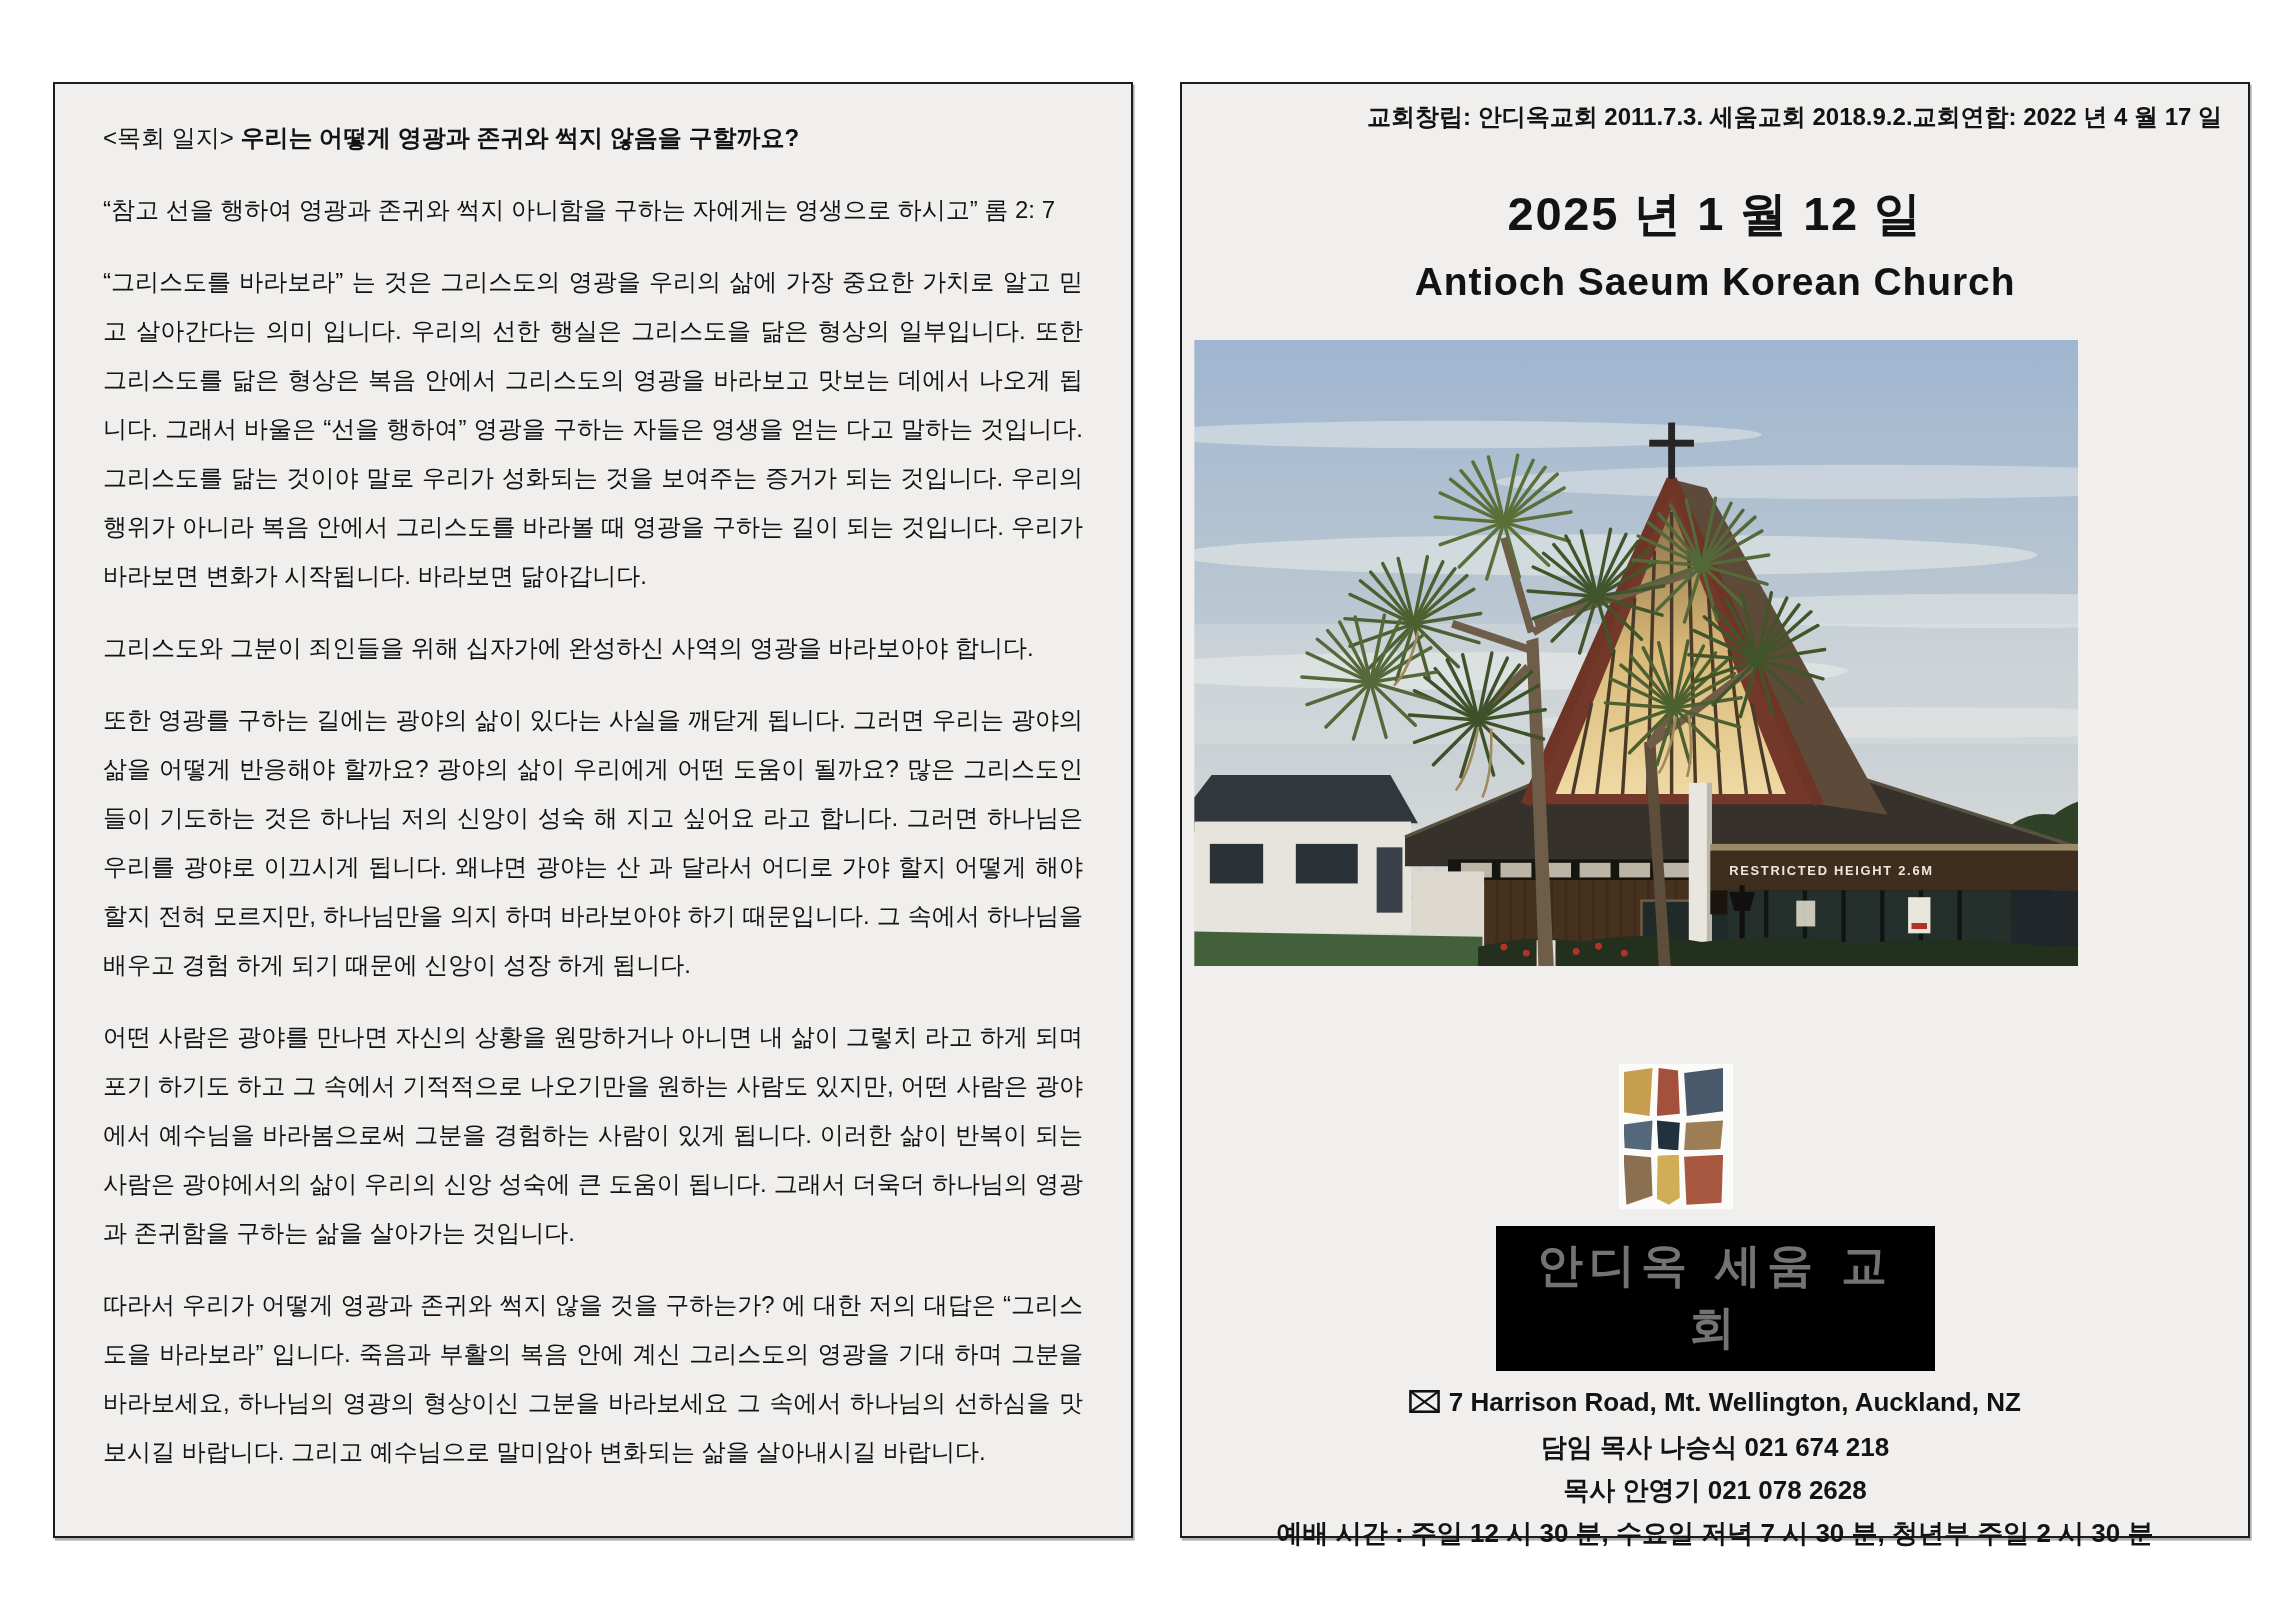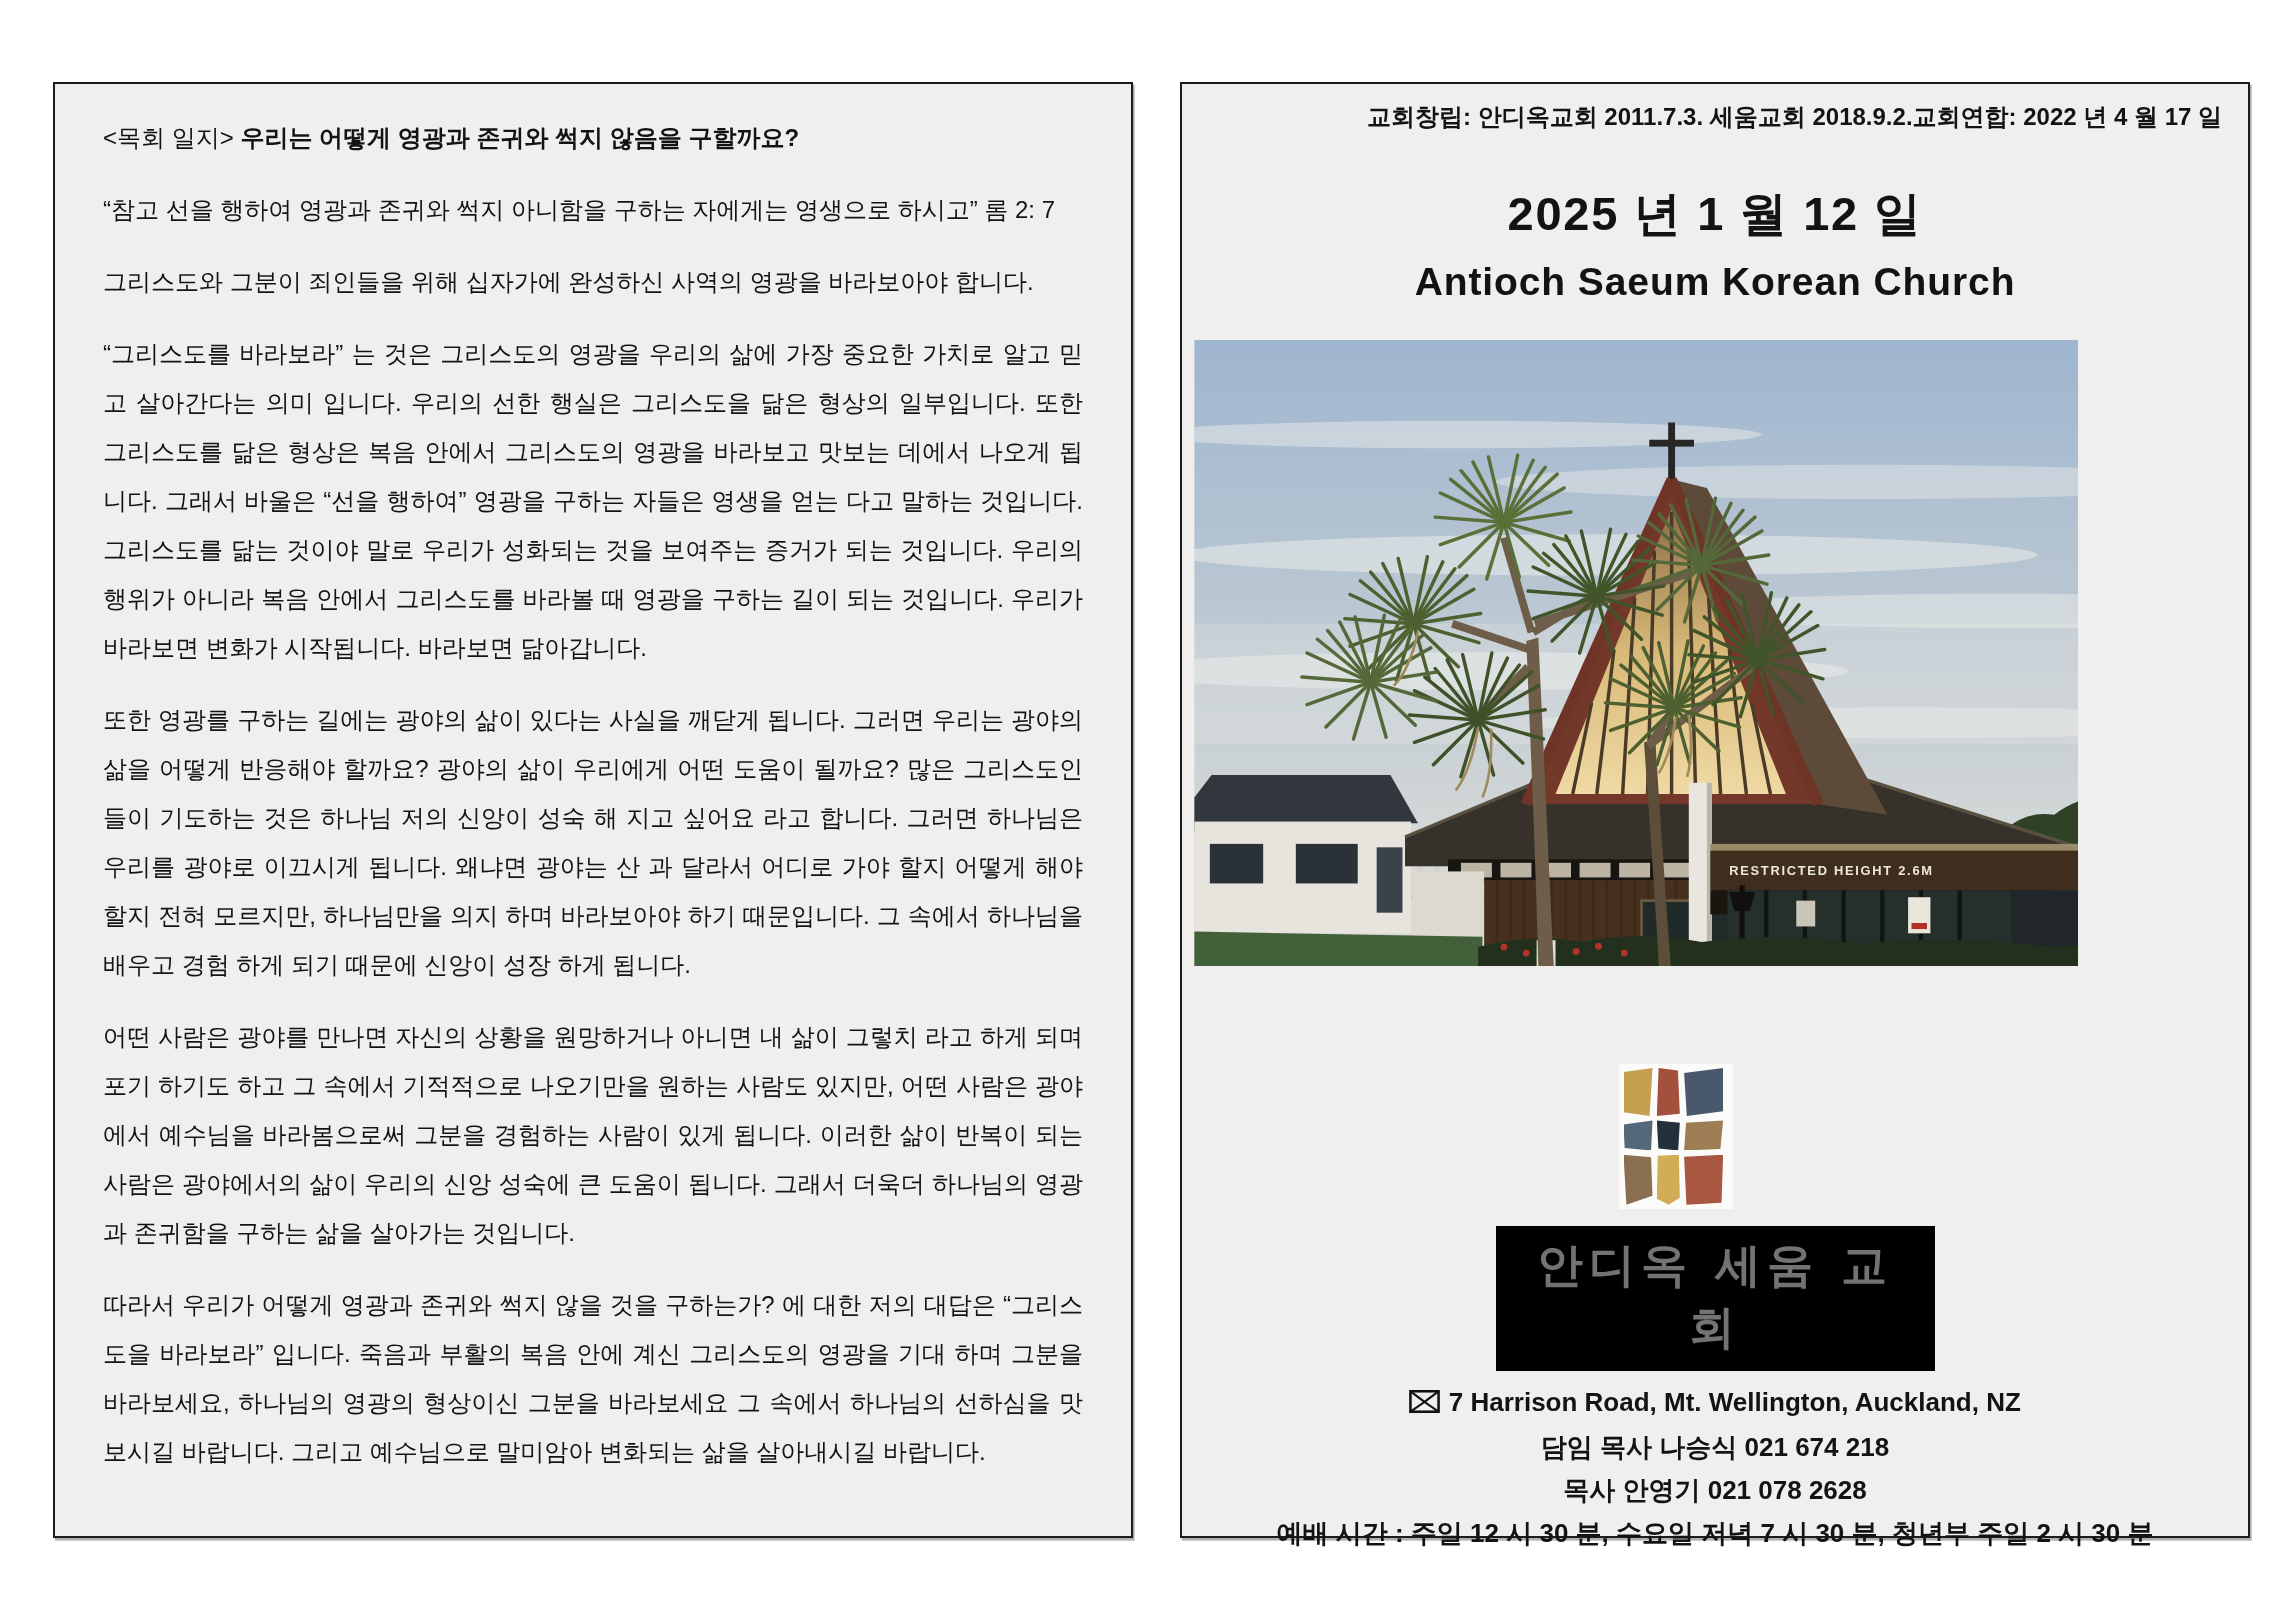"그리스도와 그분이 죄인들을 위해 십자가에" p { order: before "“그리스도를 바라보라” 는 것은 그리스도의" -> after "“그리스도를 바라보라” 는 것은 그리스도의" }
